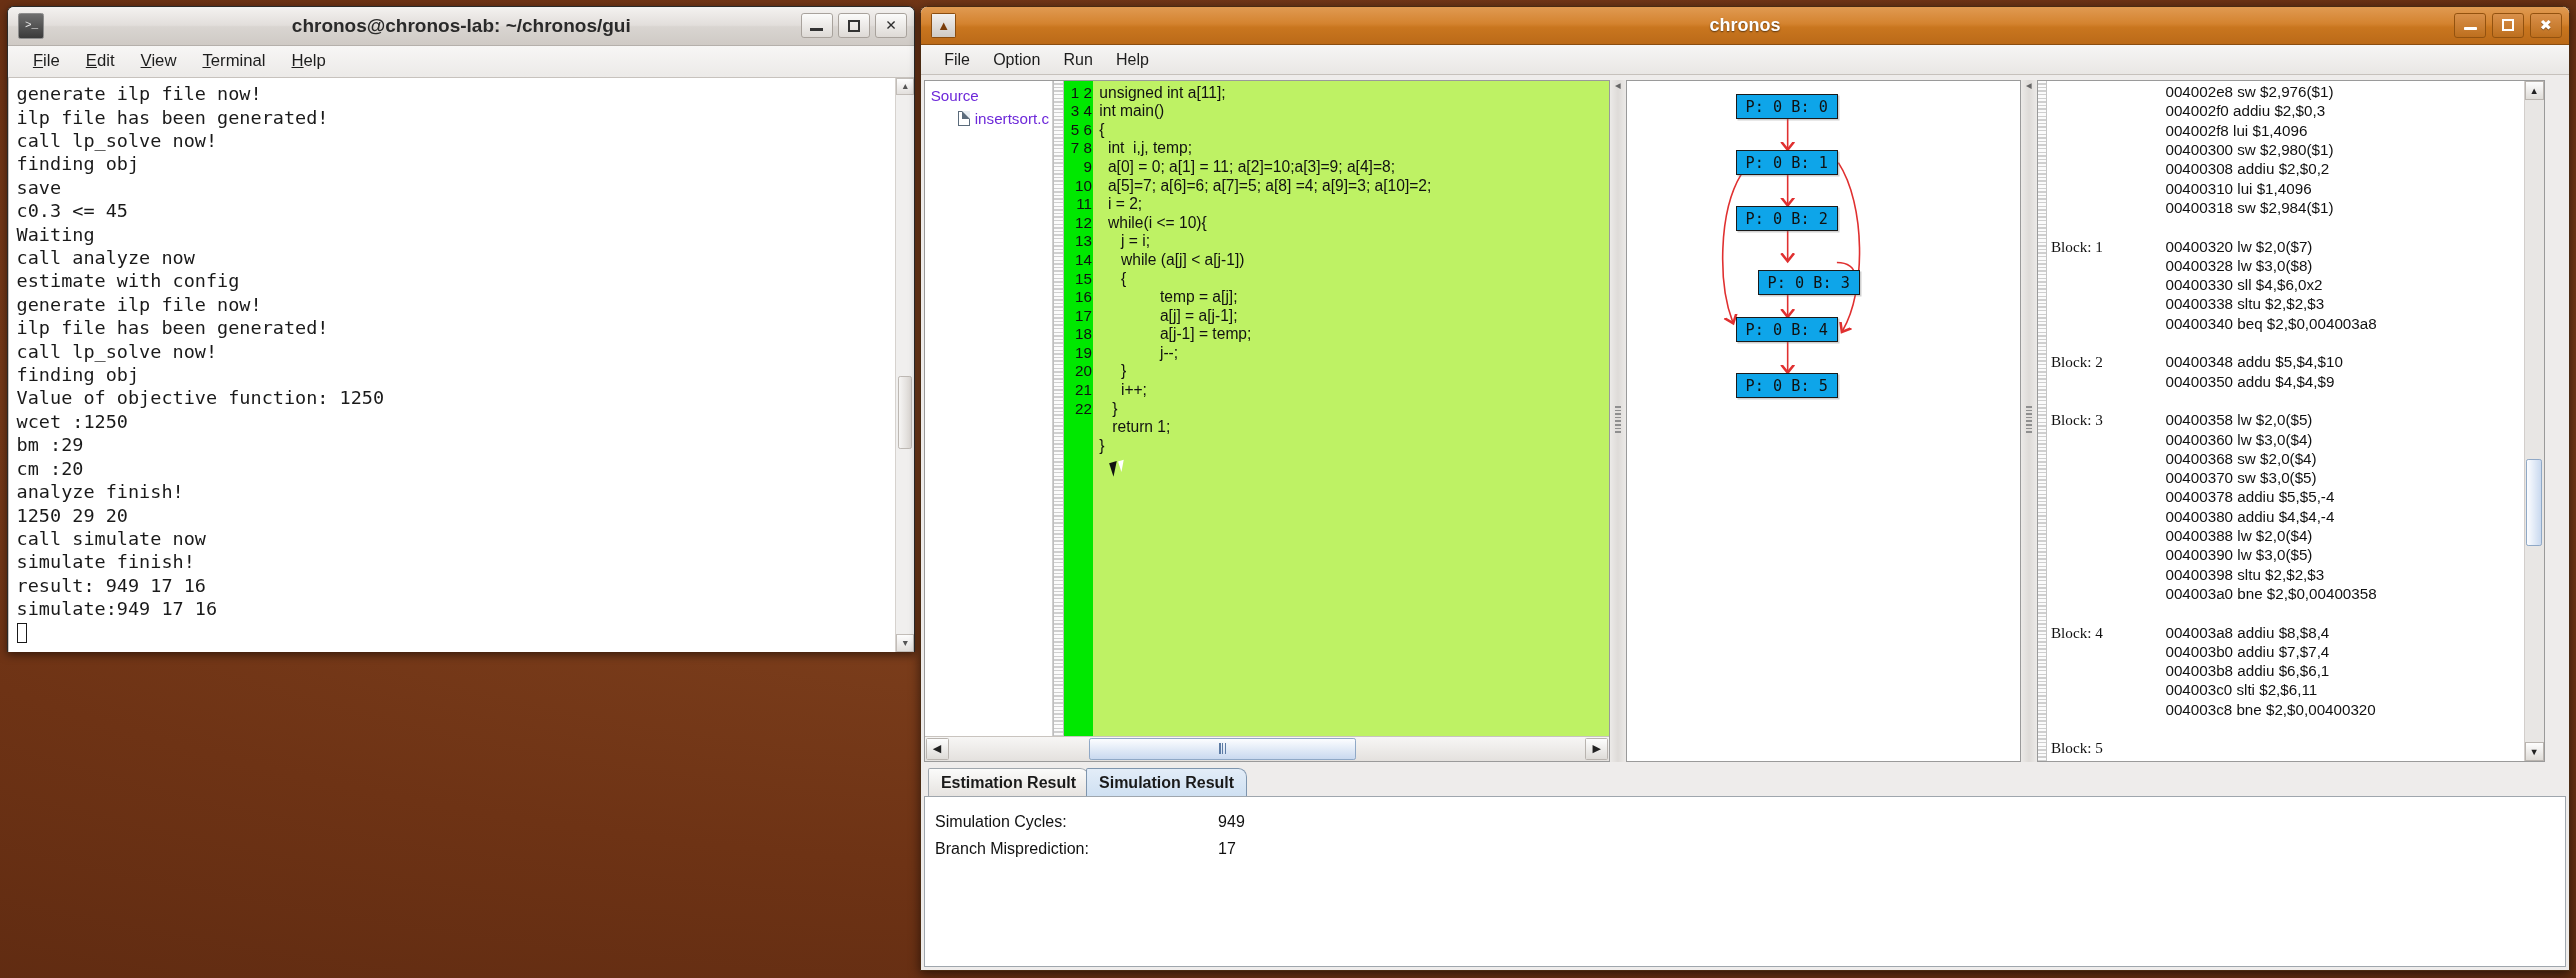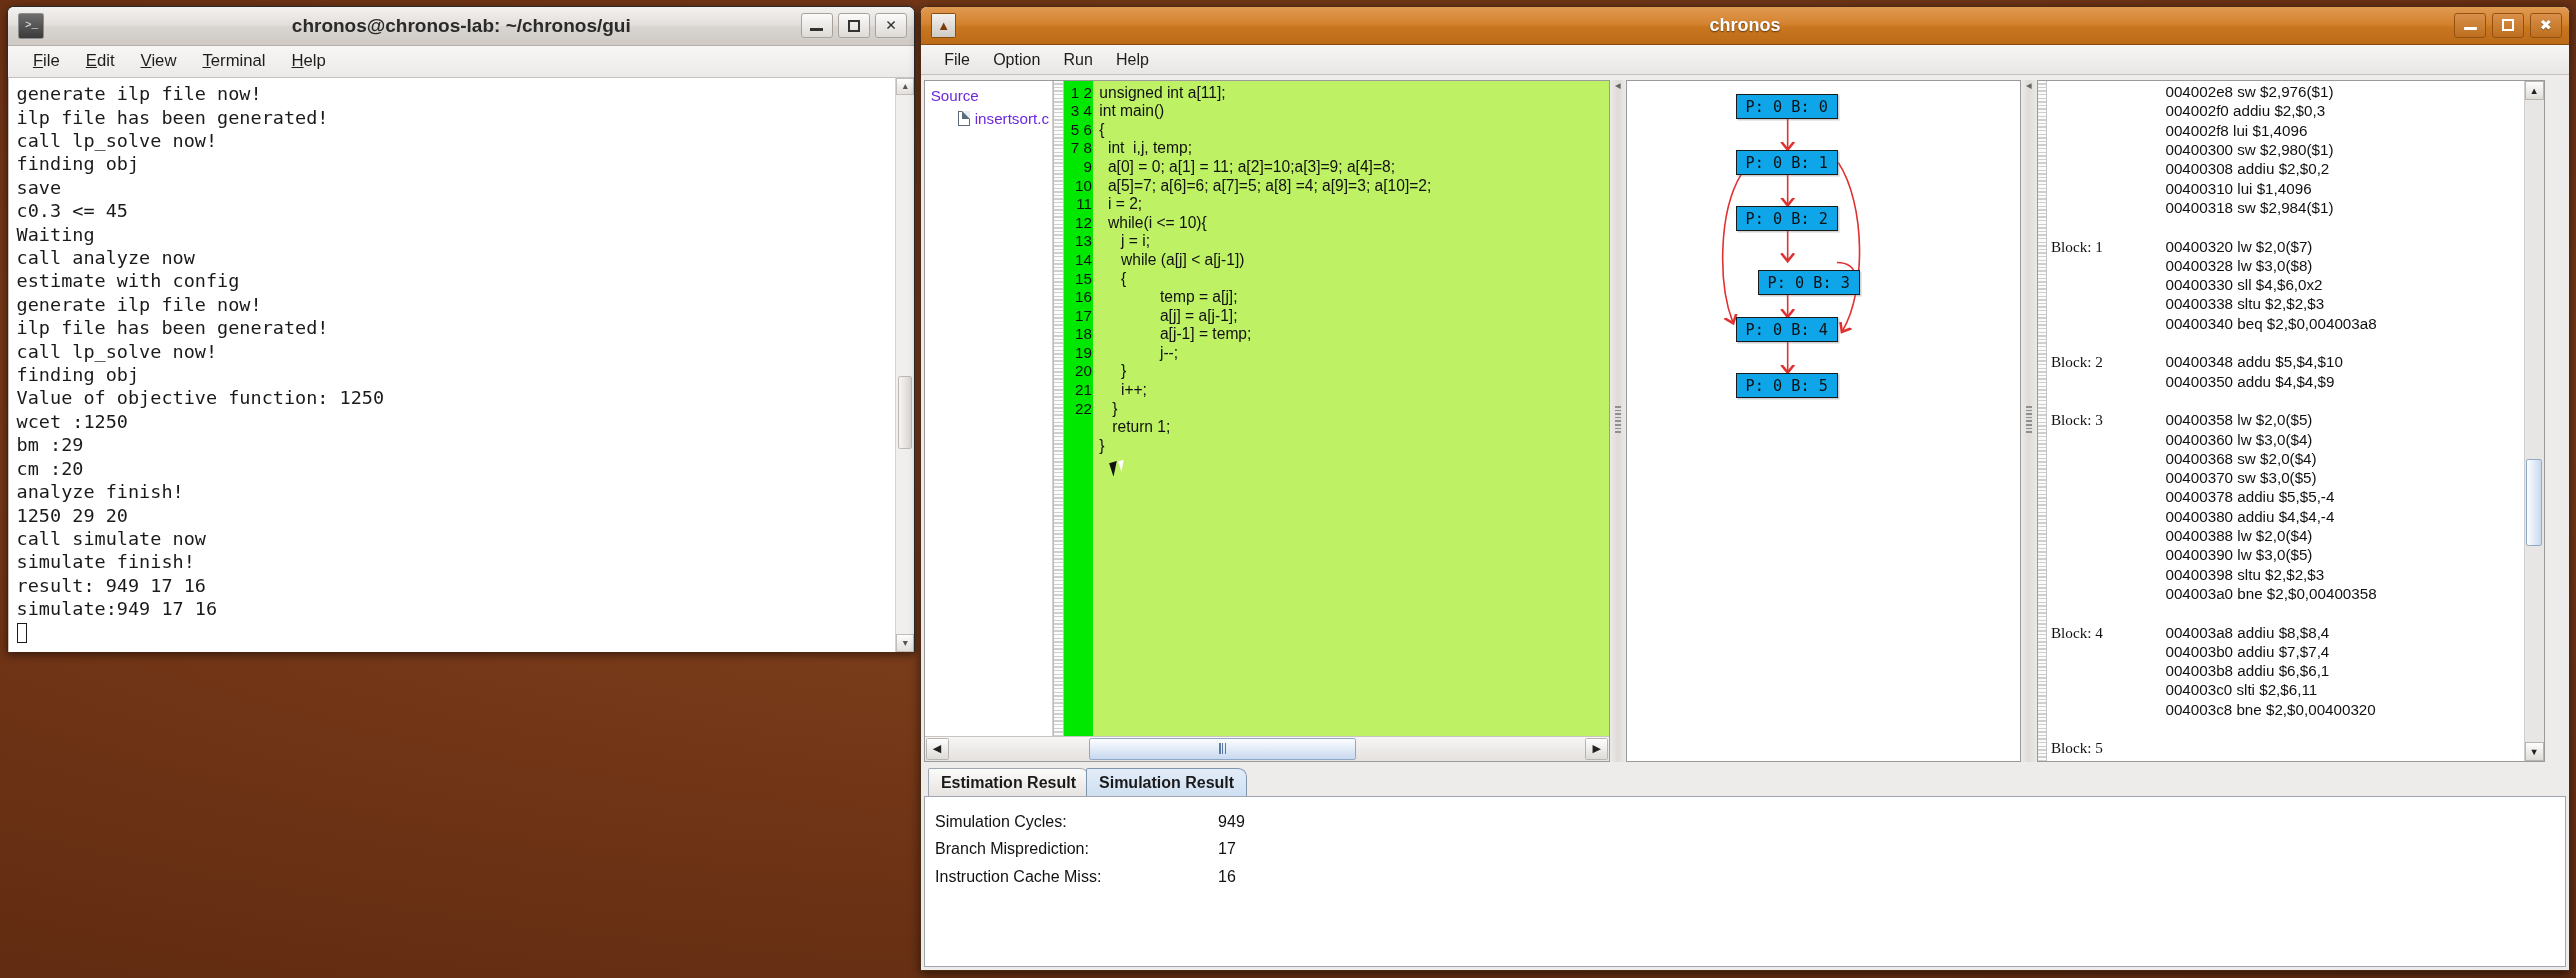"Instruction Cache Miss:" div.result-row { html: <div> <span>Instruction Cache Miss:</span> <span>16</span> </div> -> none }
